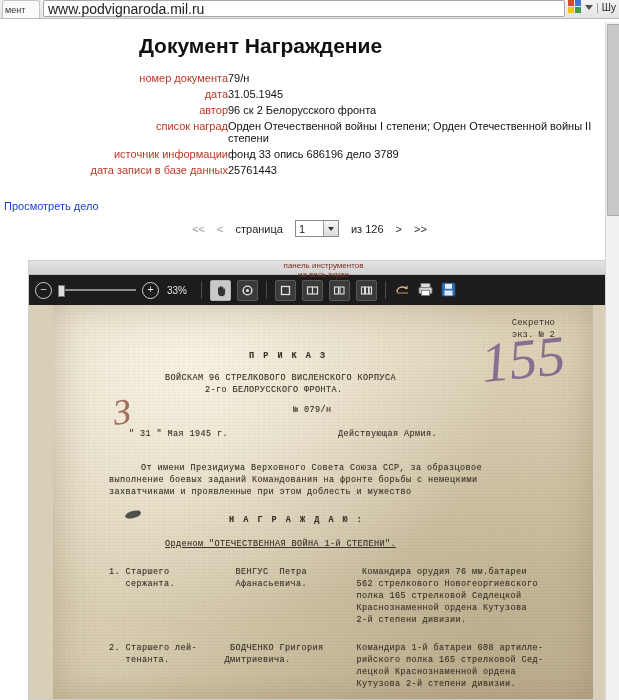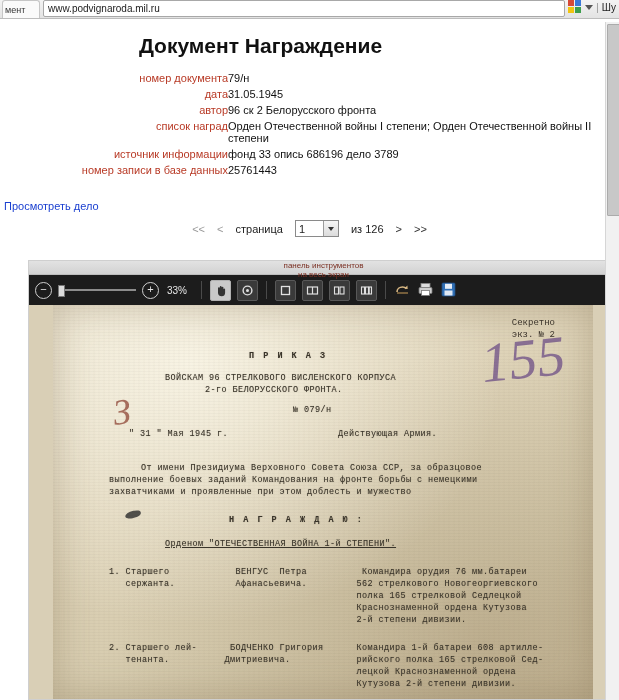"www.podvignaroda.mil.ru" .url-bar { font-size: 10px -> 14px }
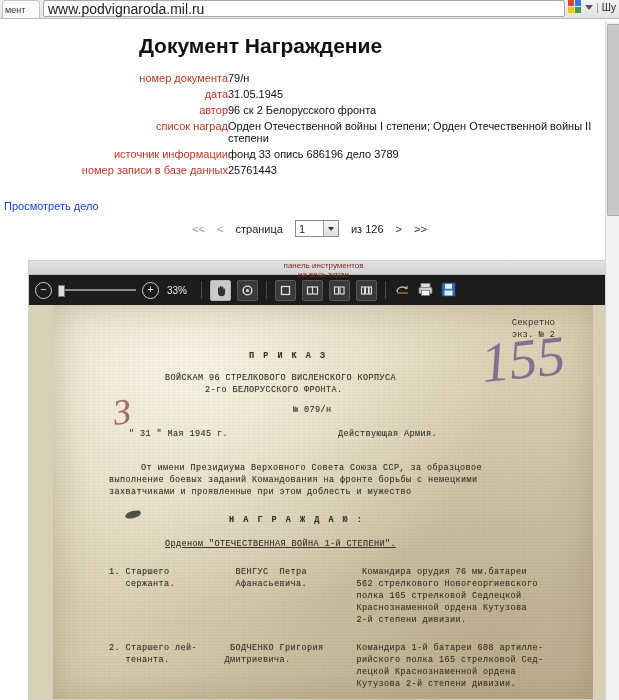"номер записи в базе данных" td.meta-label { text: номер -> дата }
